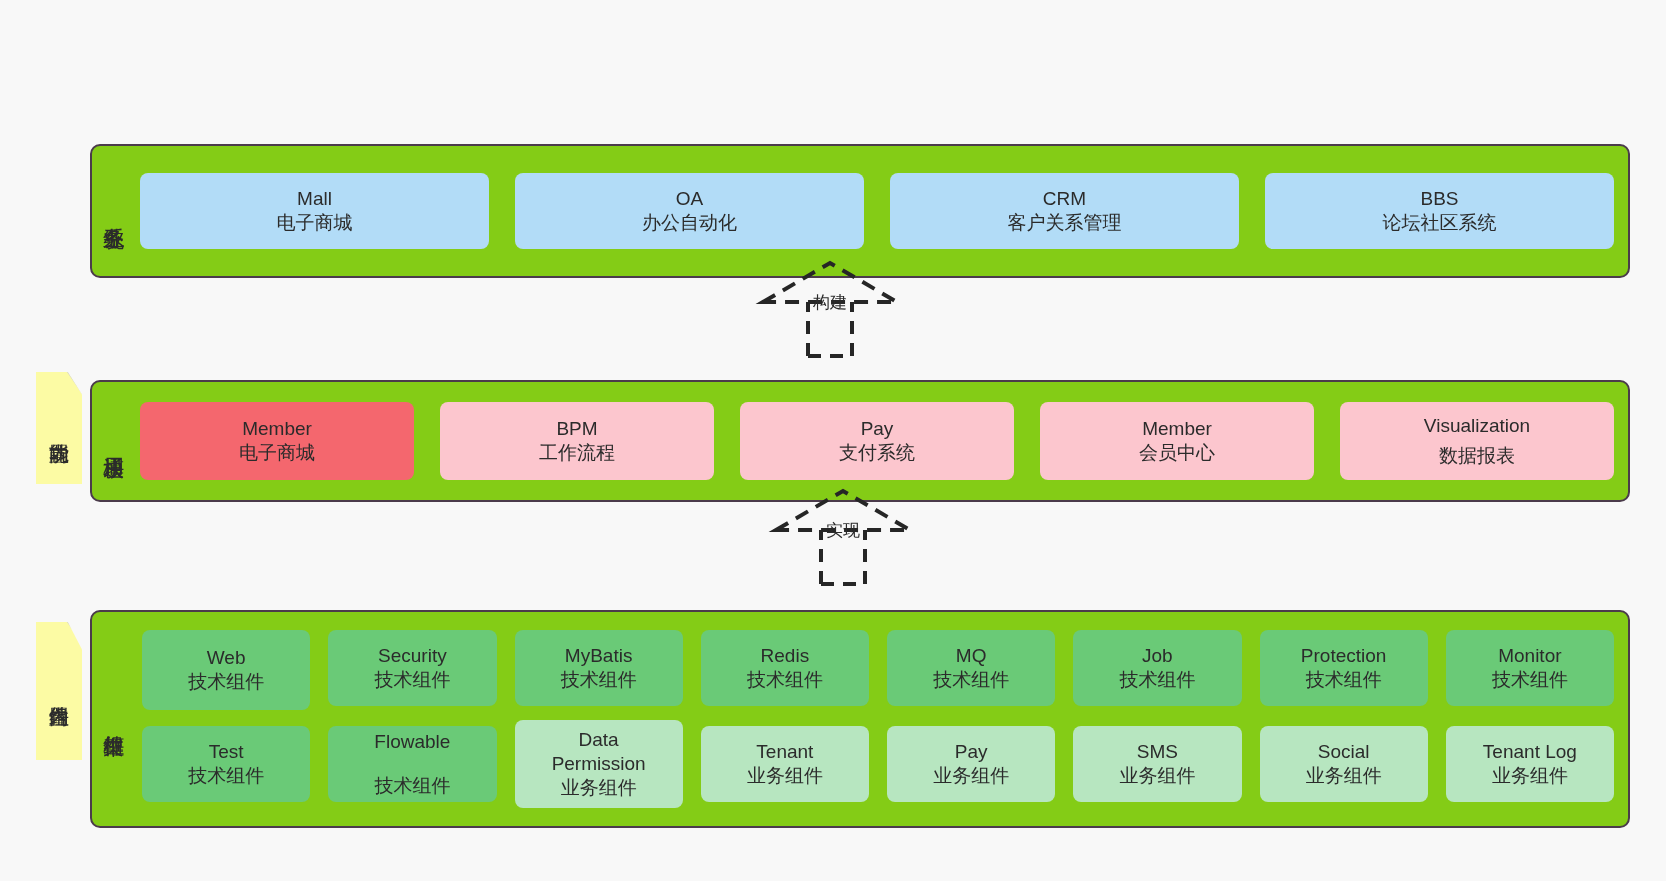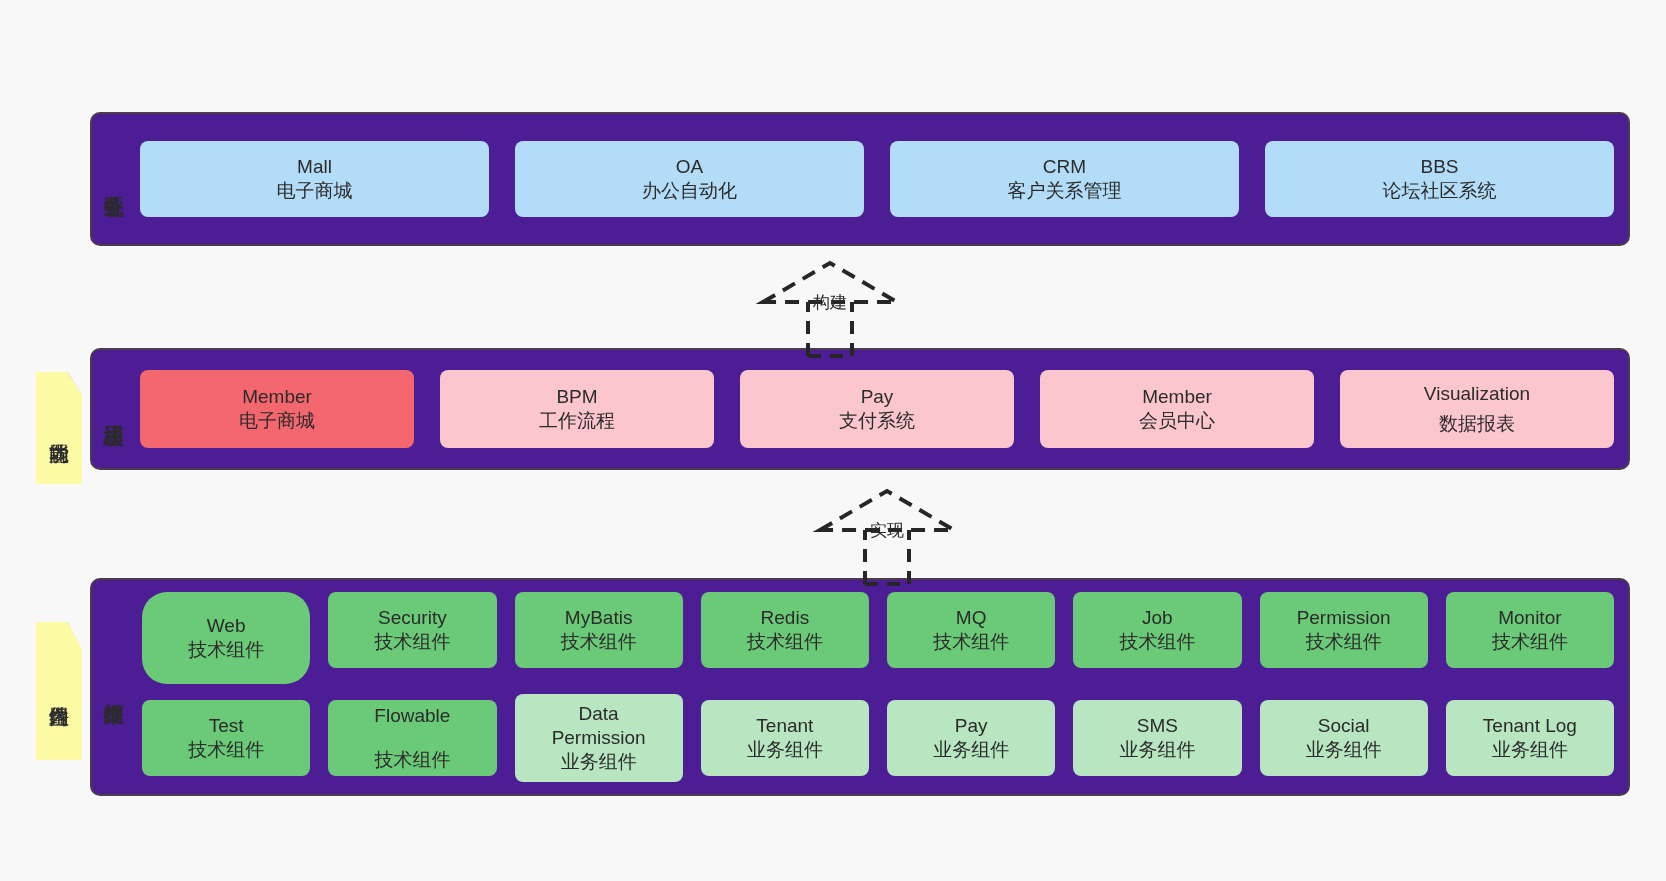"Mall" .layer { background: #4c1d95 -> #84cc16; margin-top: none -> 32px }
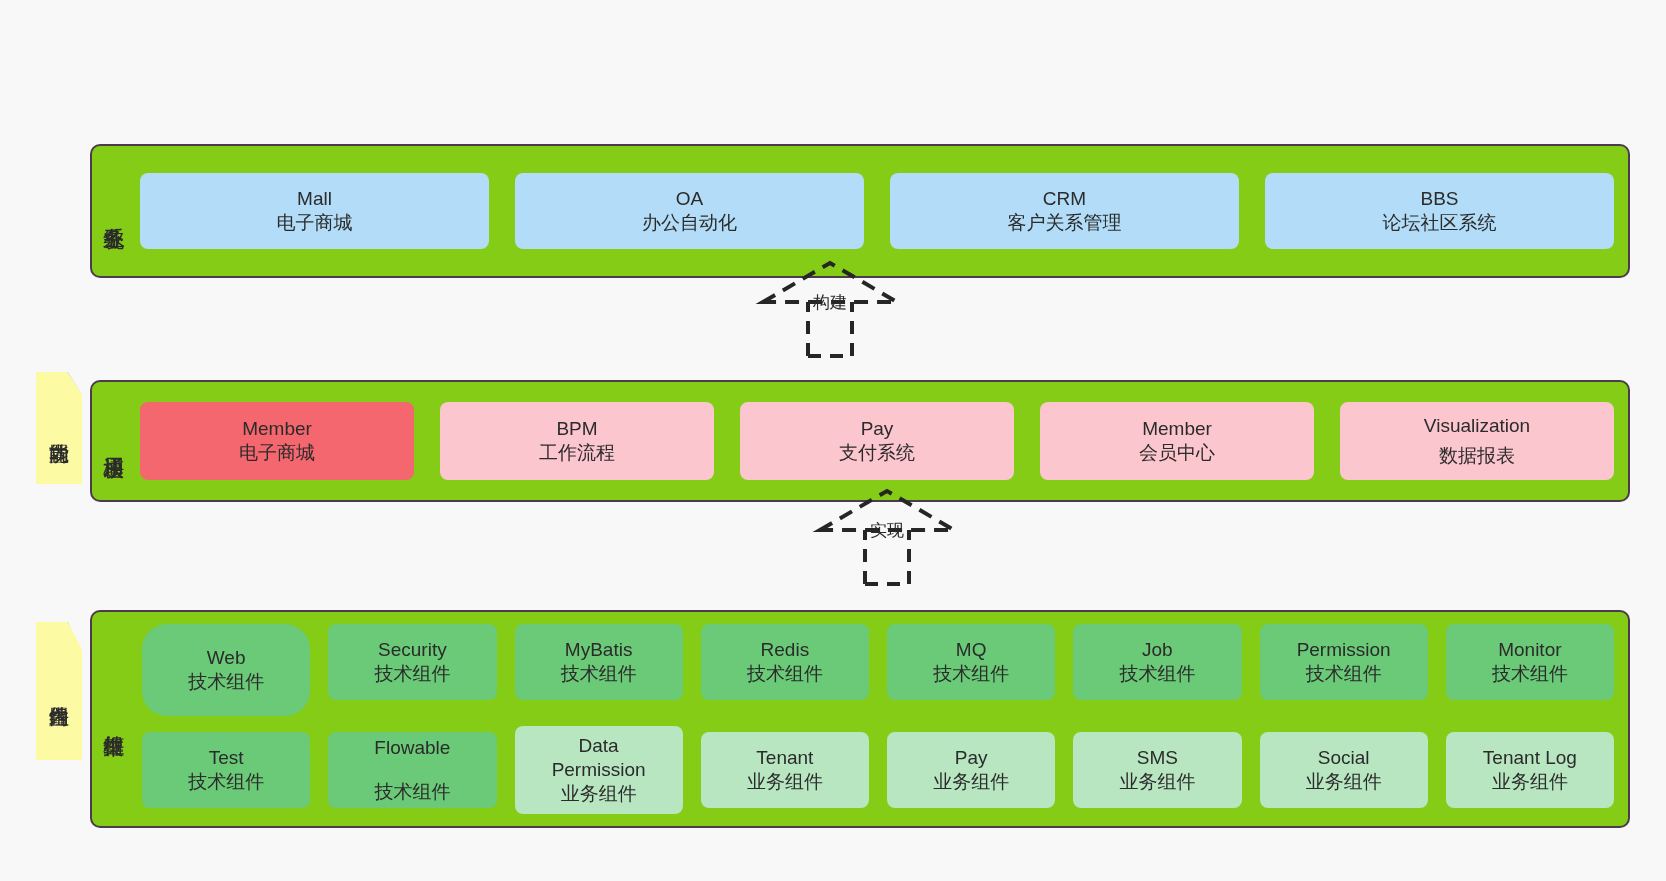"实现" div.conn { left: 812px -> 768px }
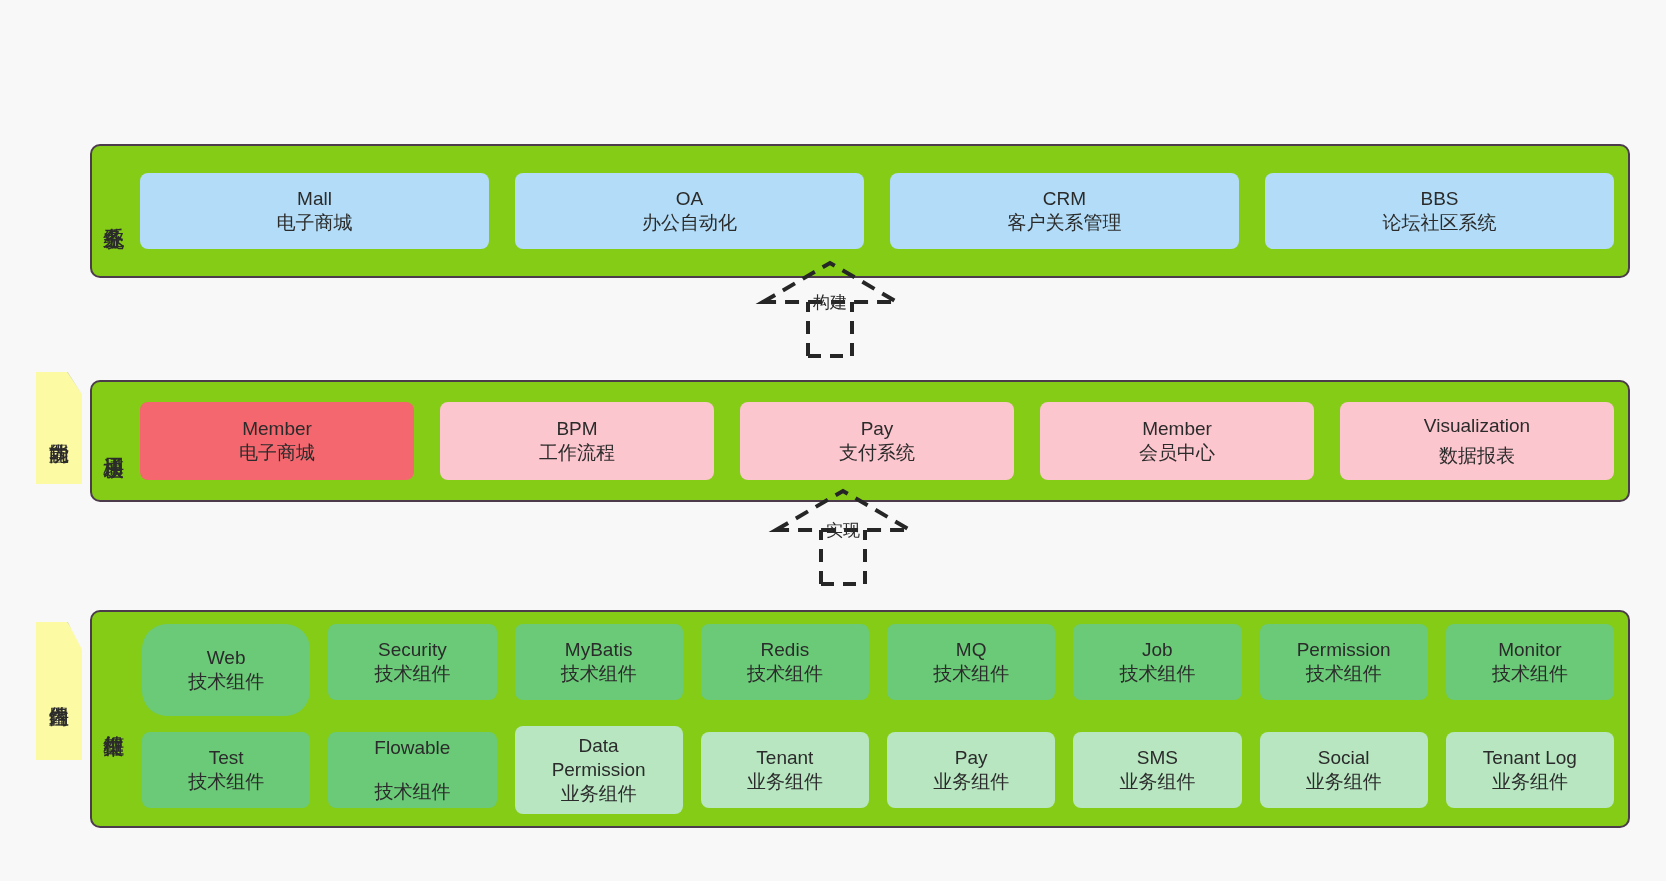"Web" div.cell { border-radius: 25px -> none; height: 92px -> 80px }
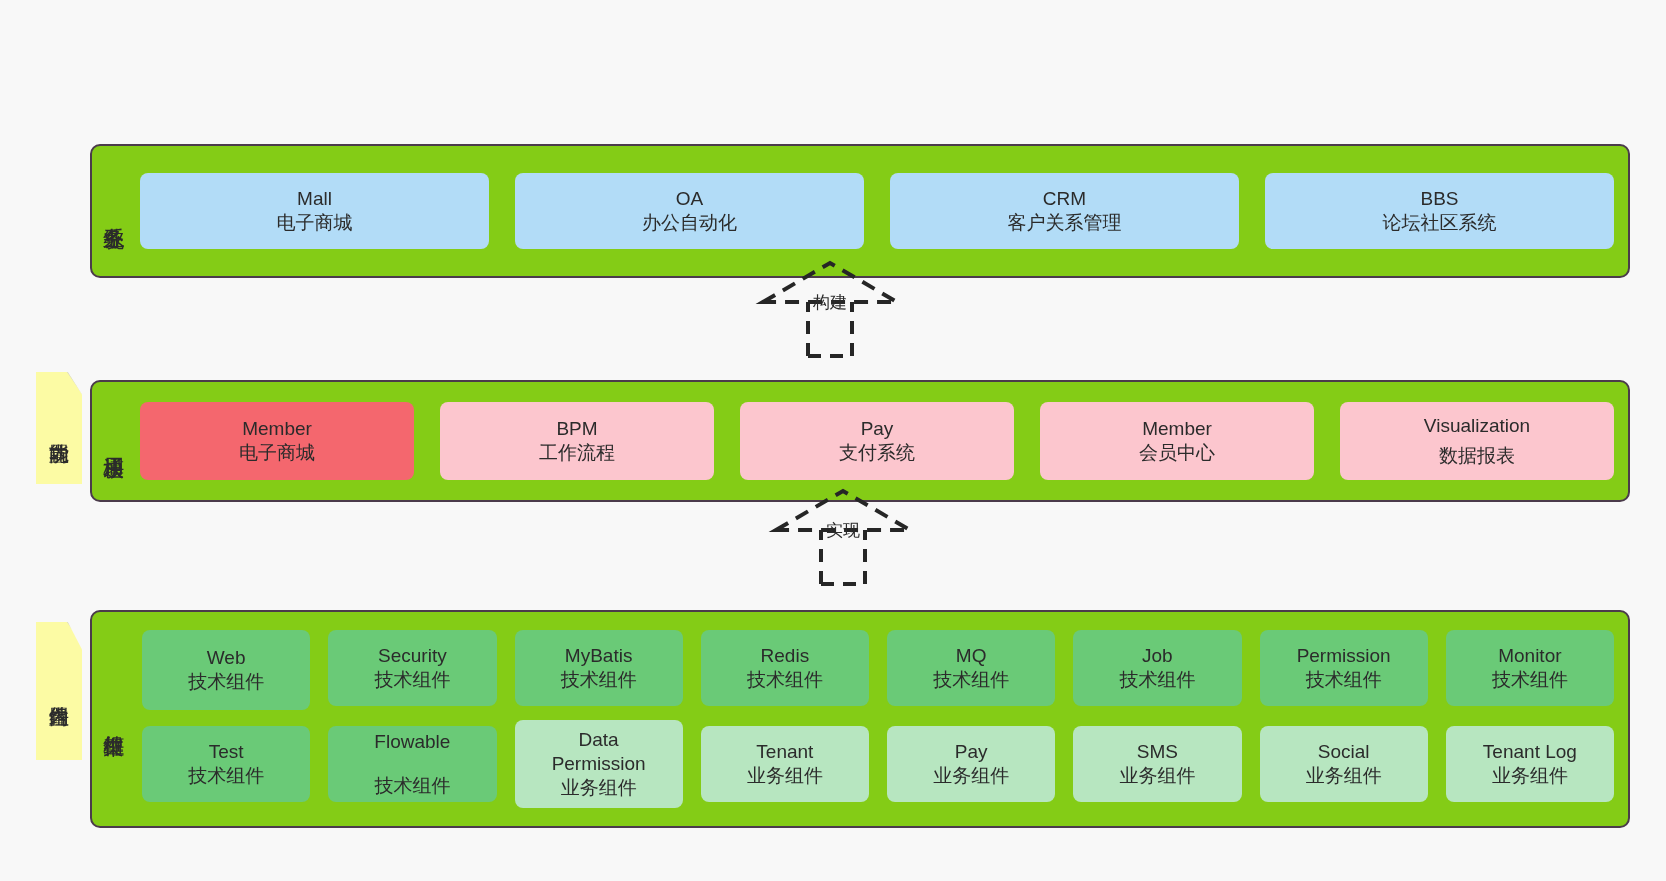"Permission" span.en { text: Permission -> Protection }
